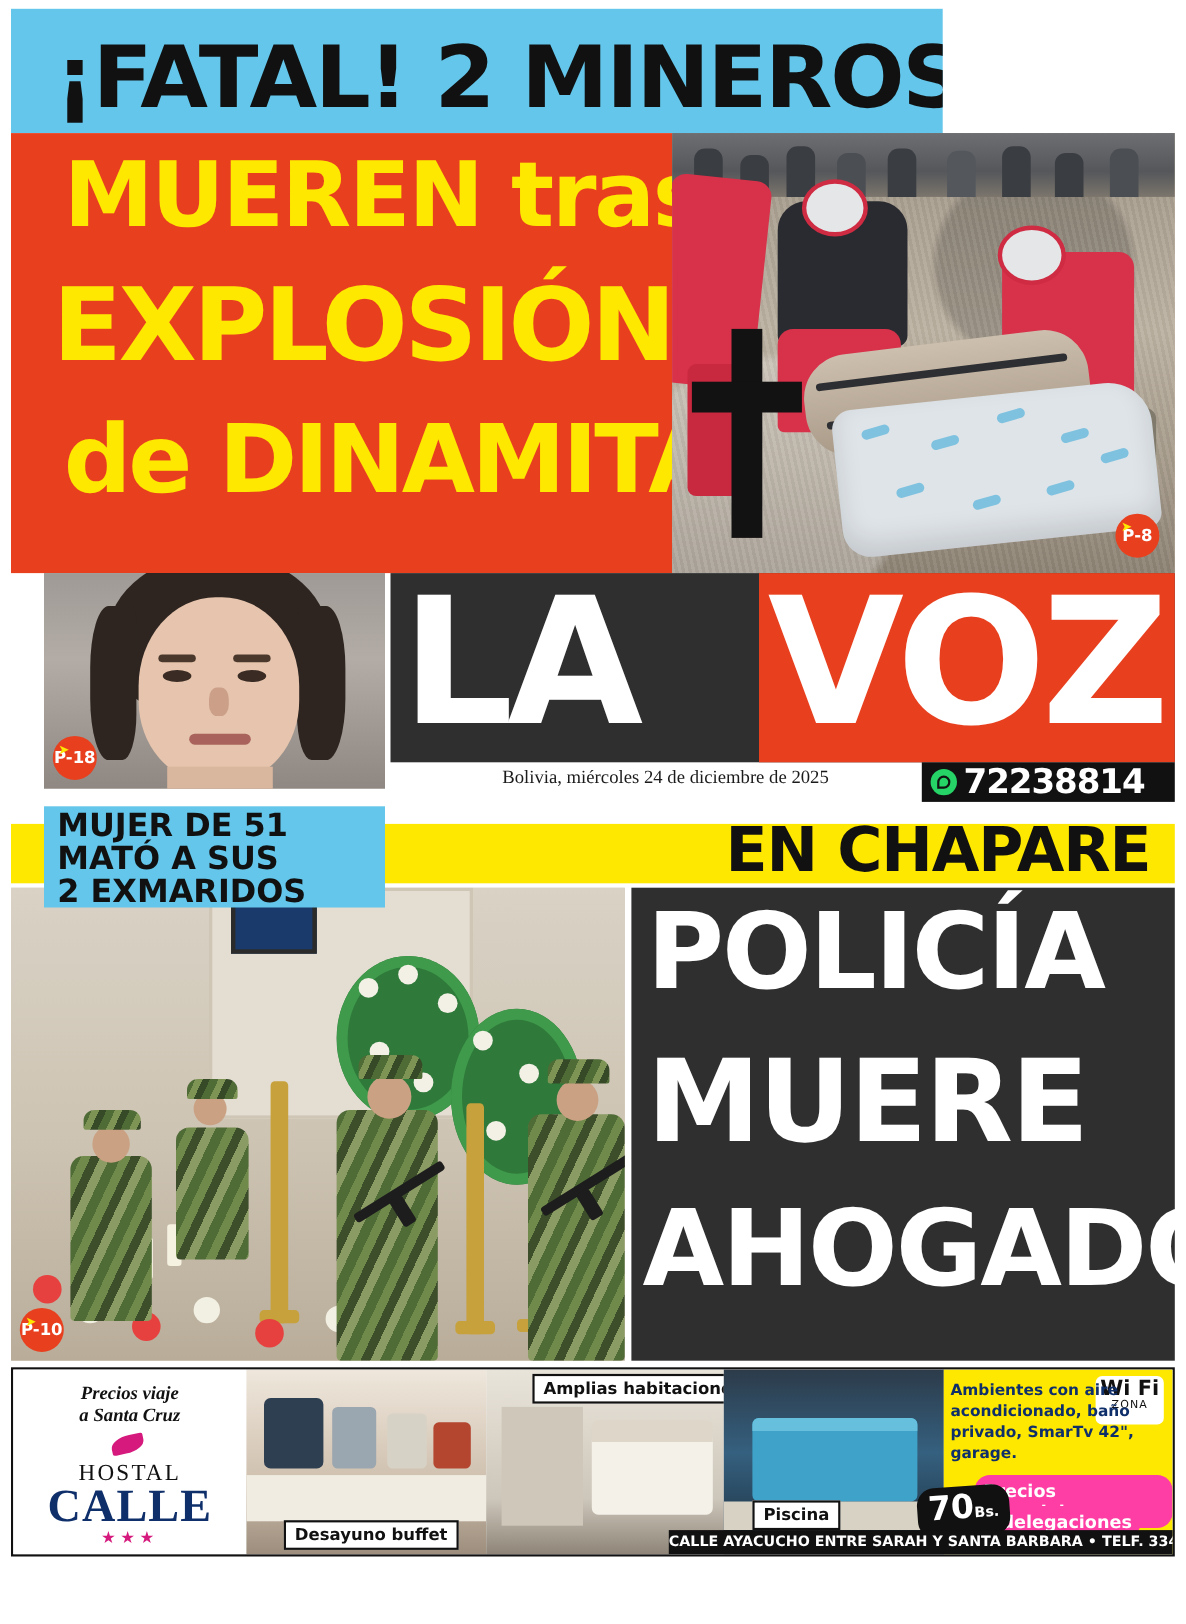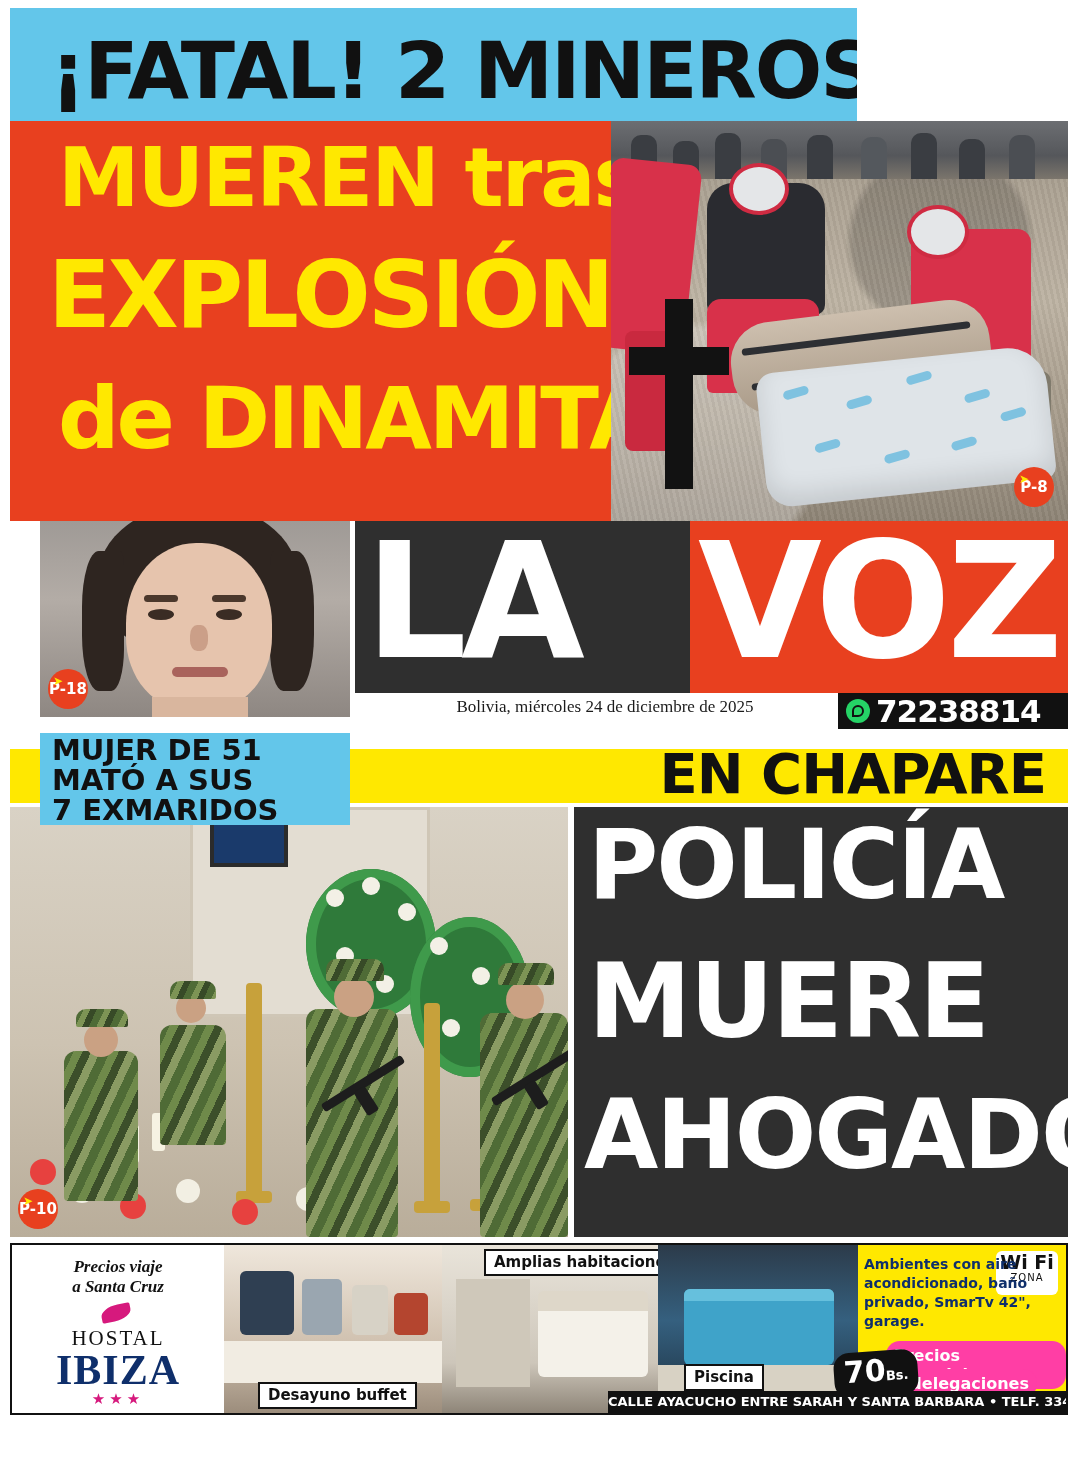"7 EXMARIDOS" div.cap-line { text: 7 -> 2 }
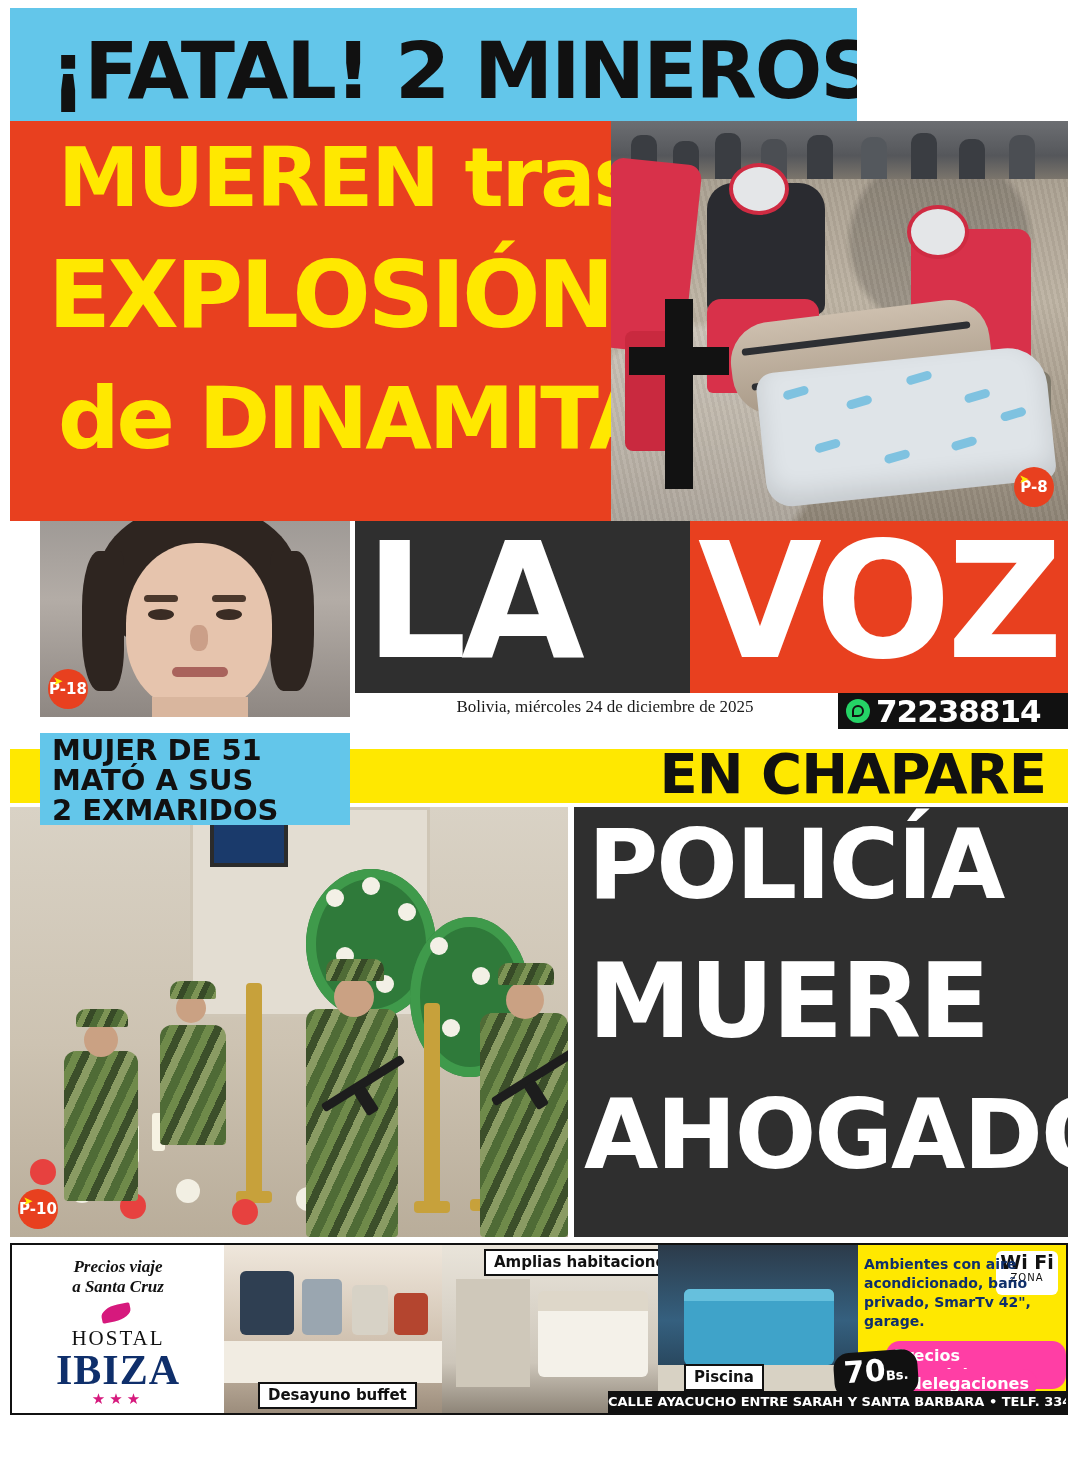"IBIZA" div.ad-ibiza { text: IBIZA -> CALLE }
